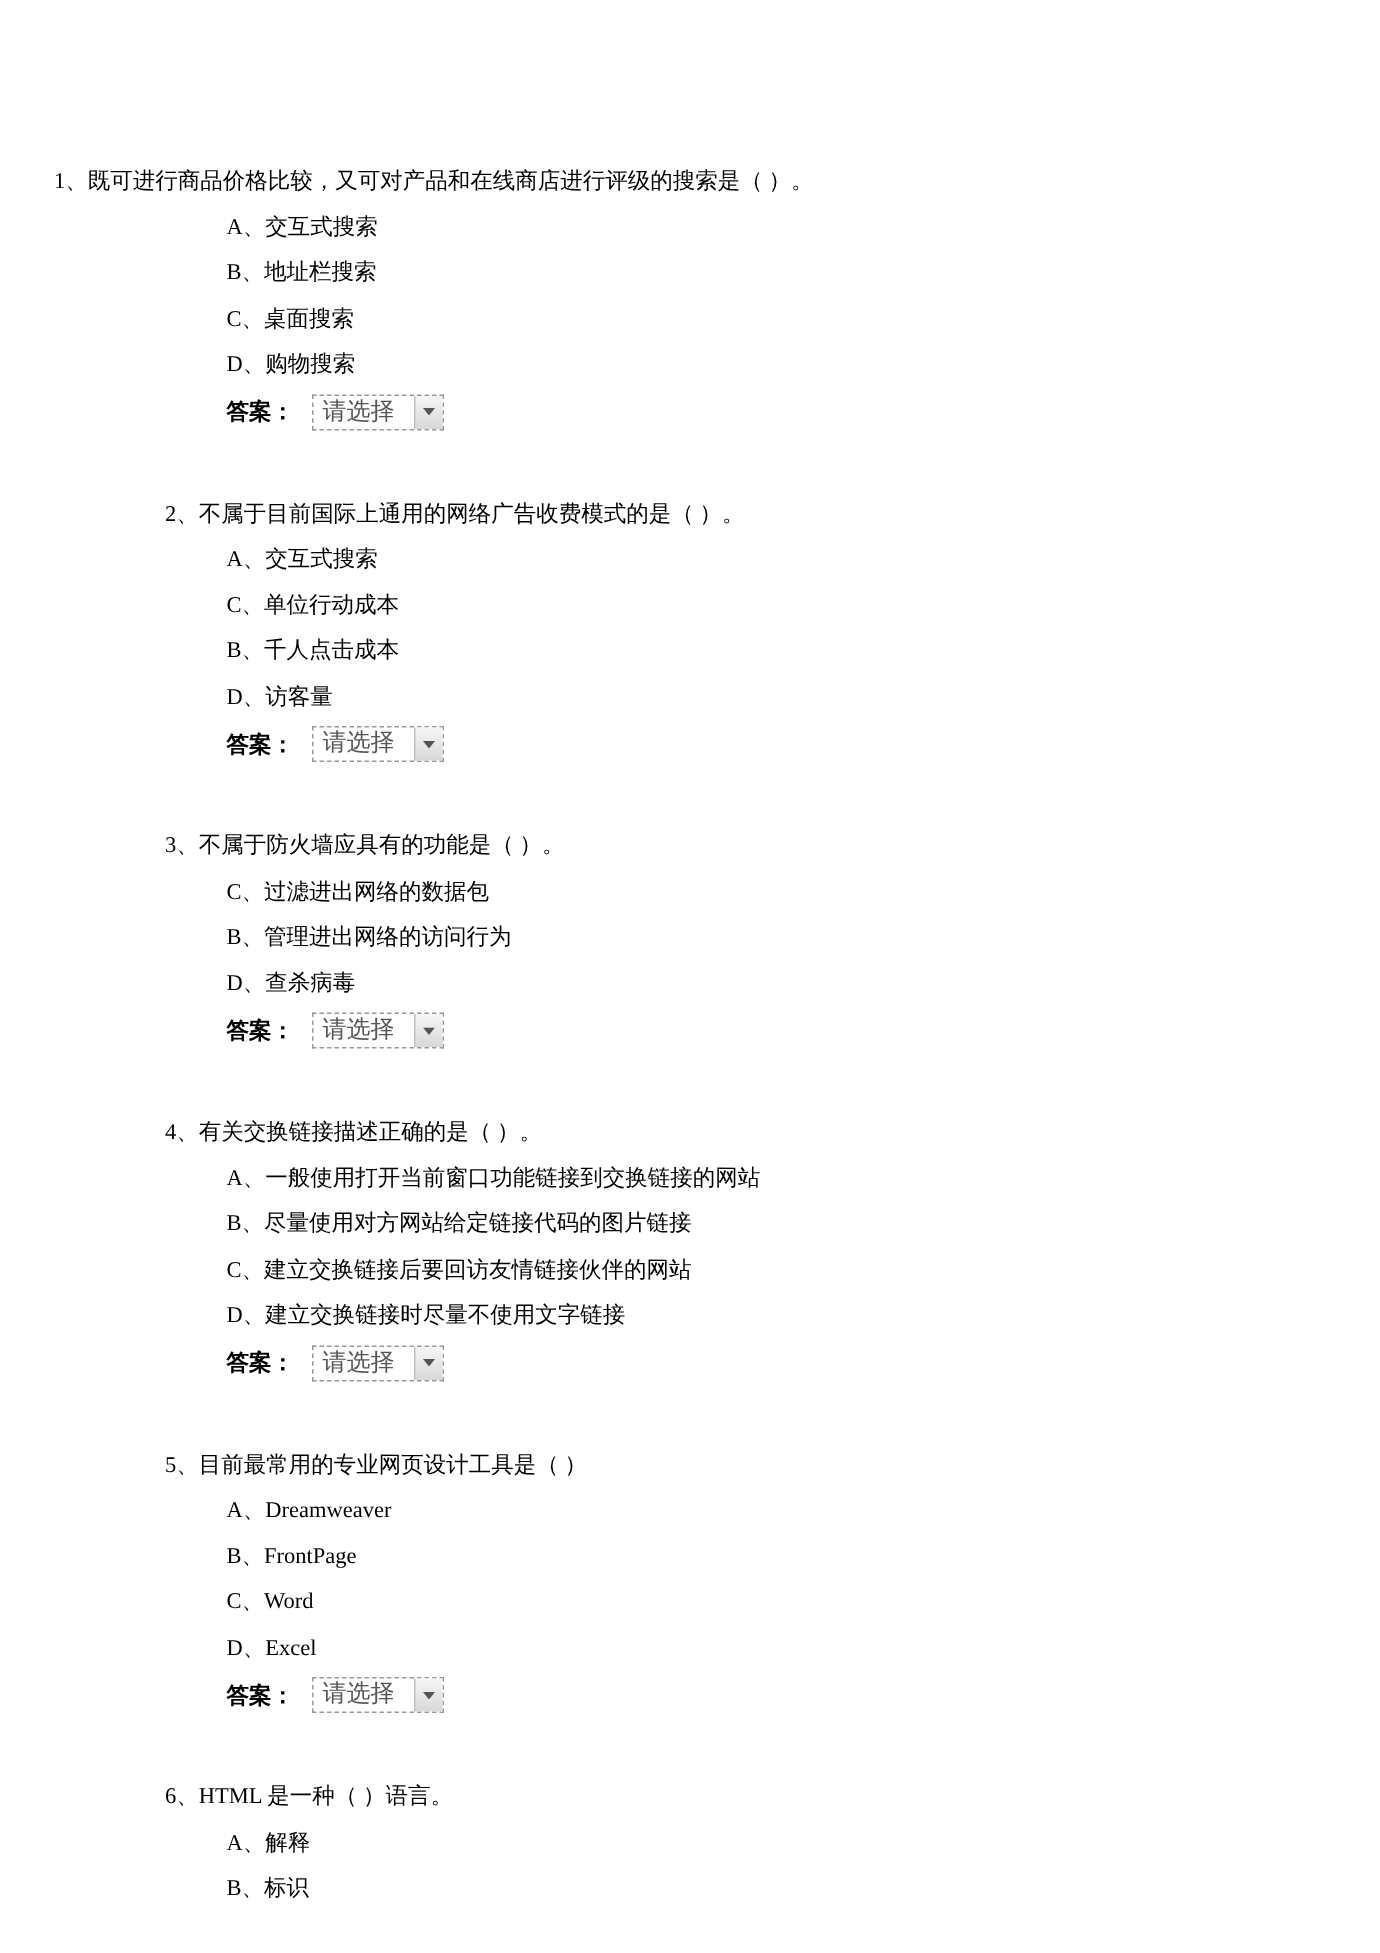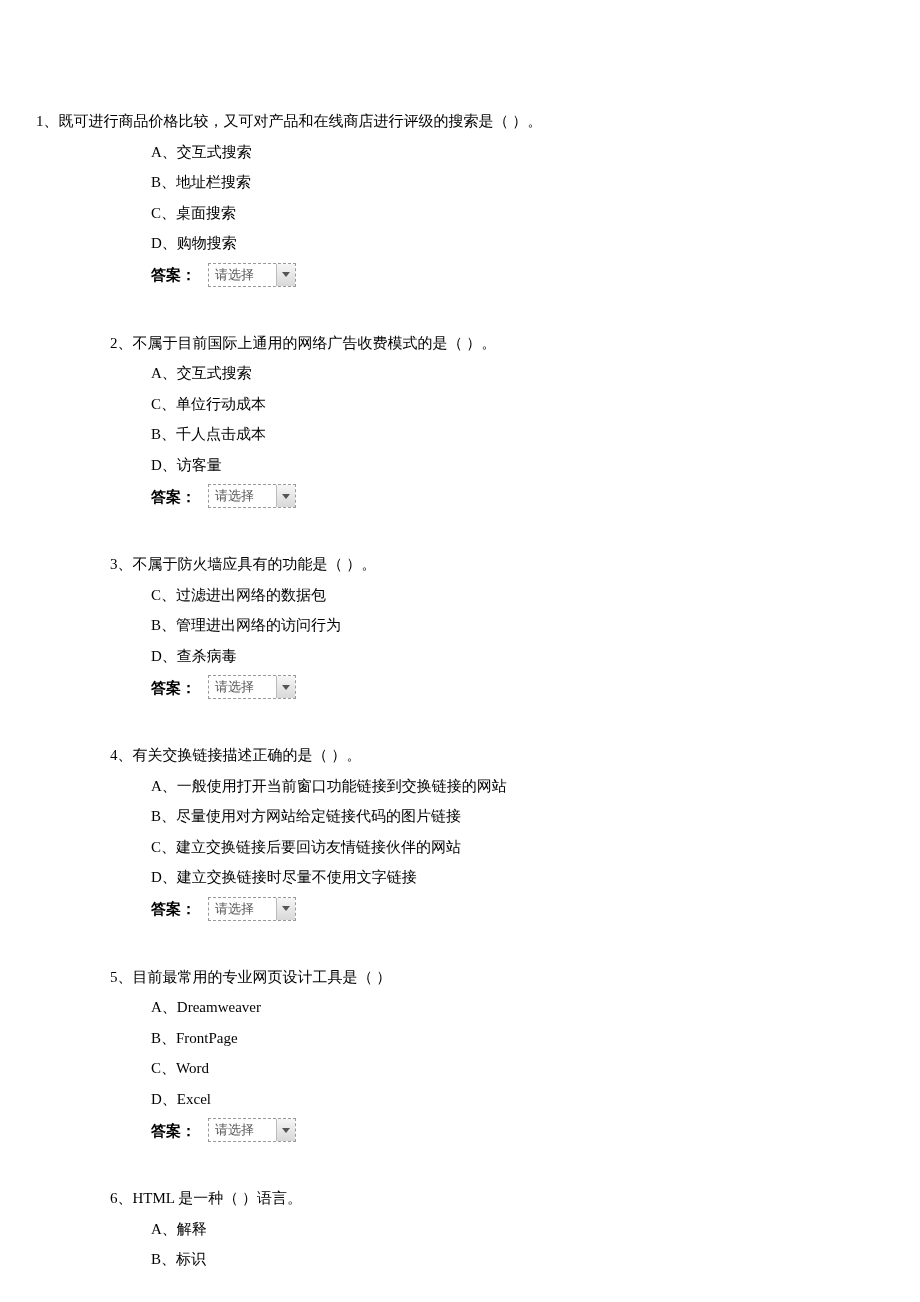"请选择" .select-text { font-size: 13px -> 16px }
